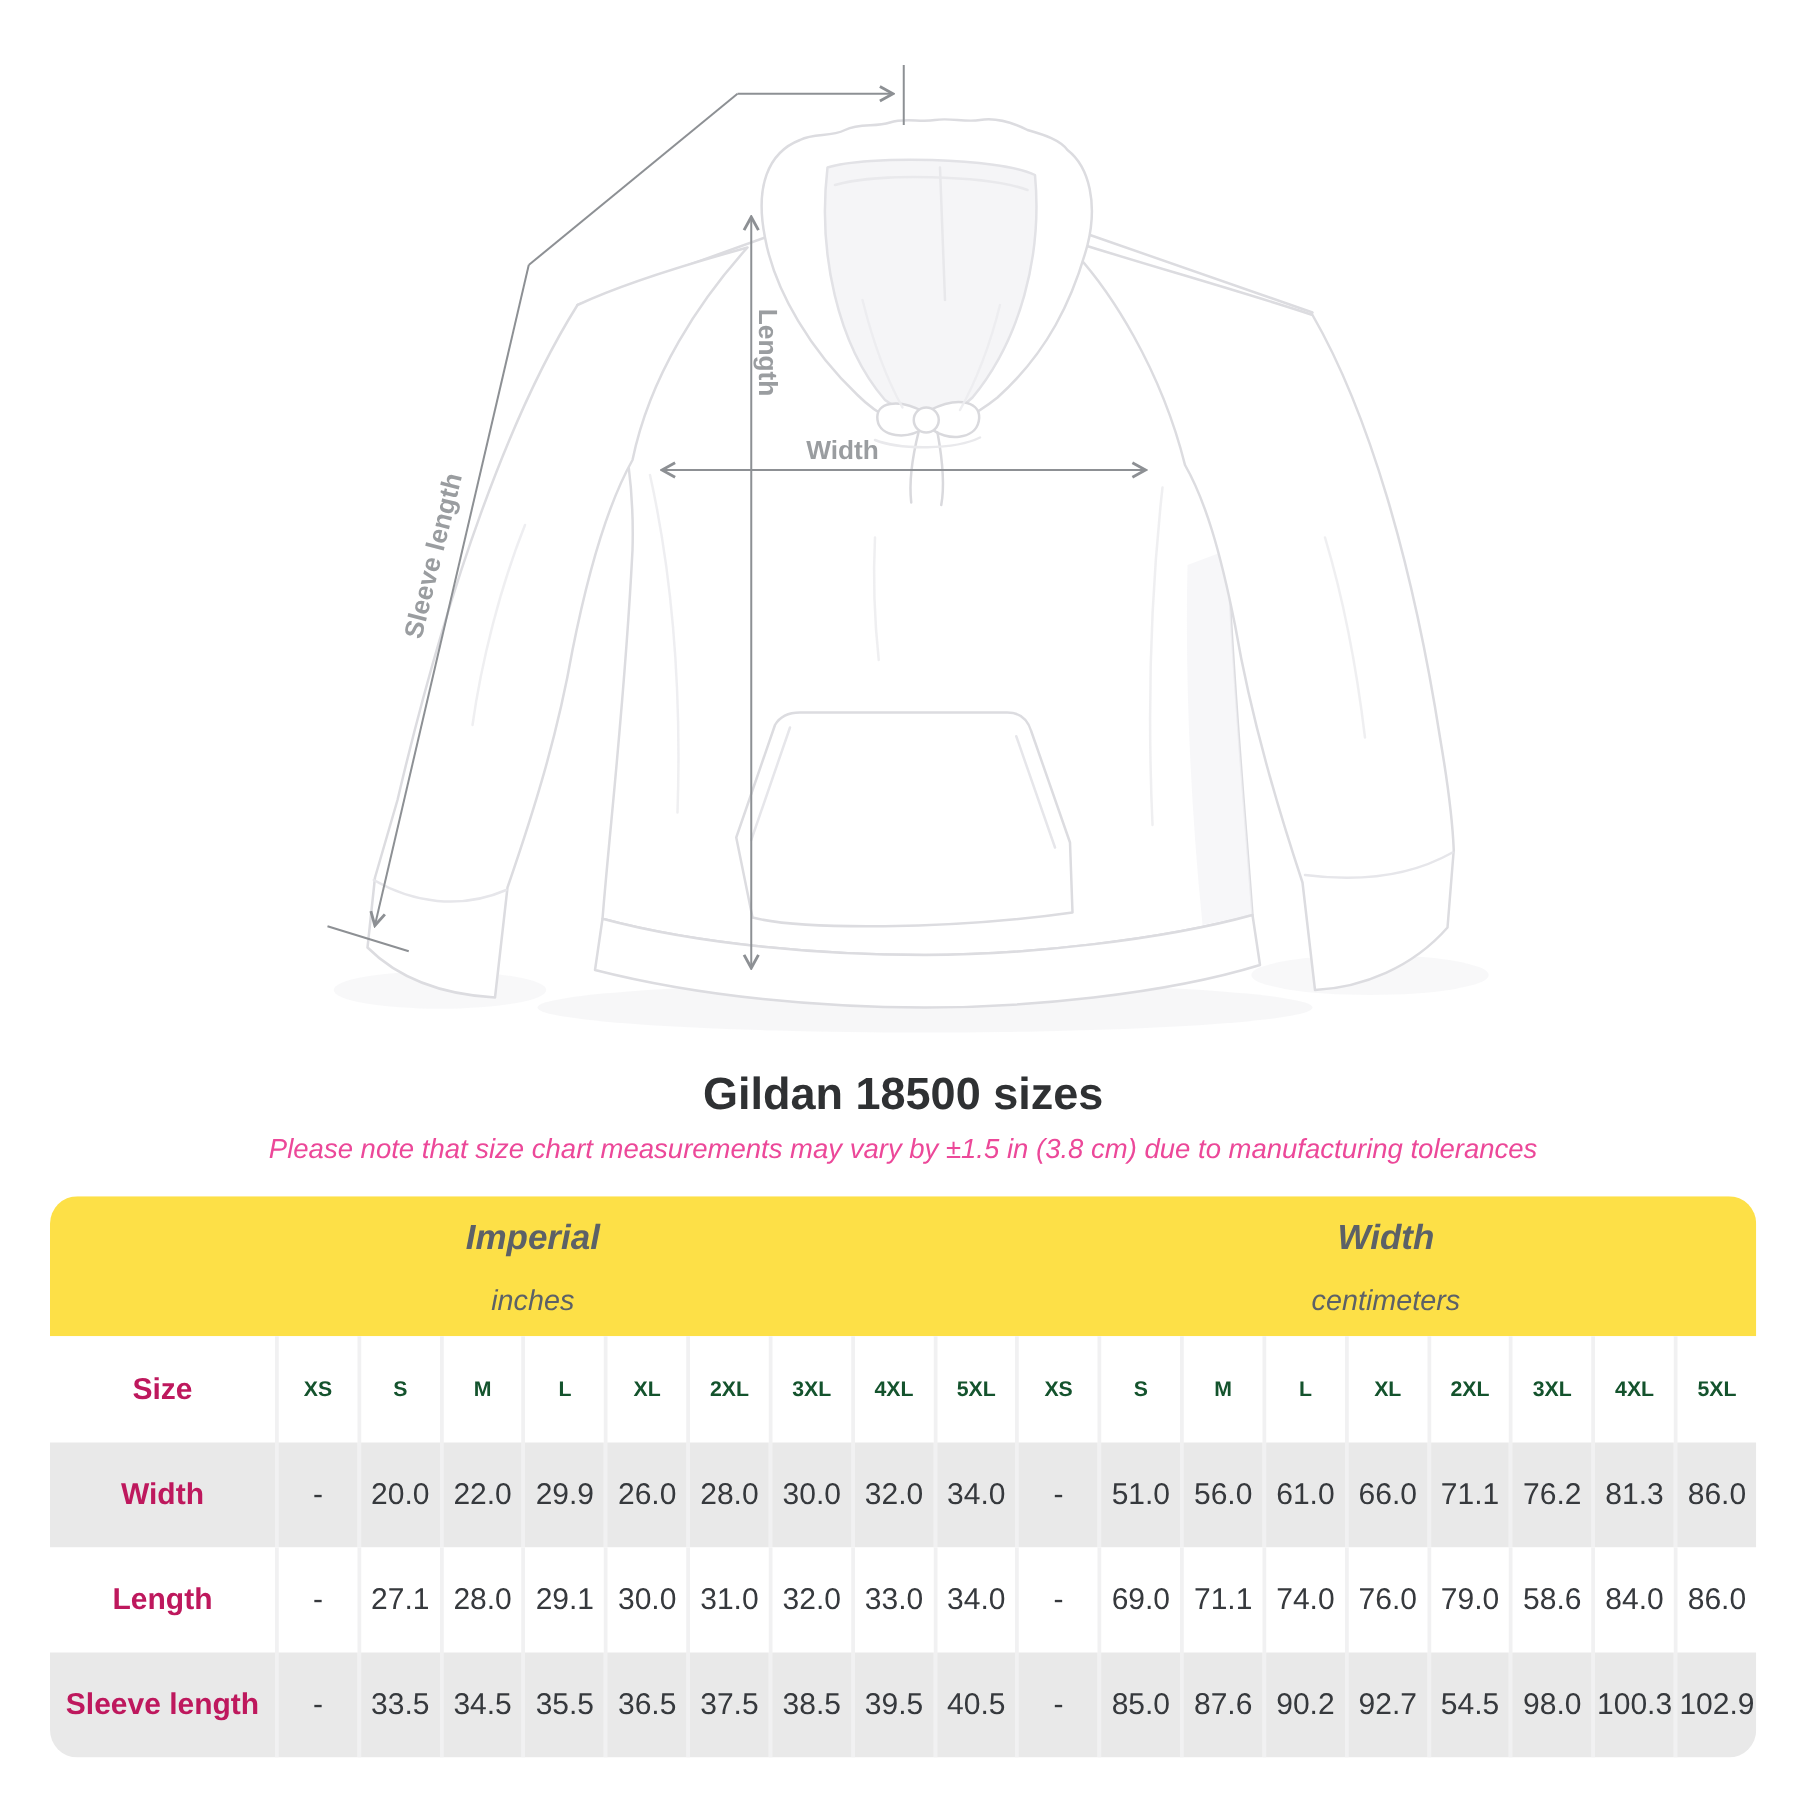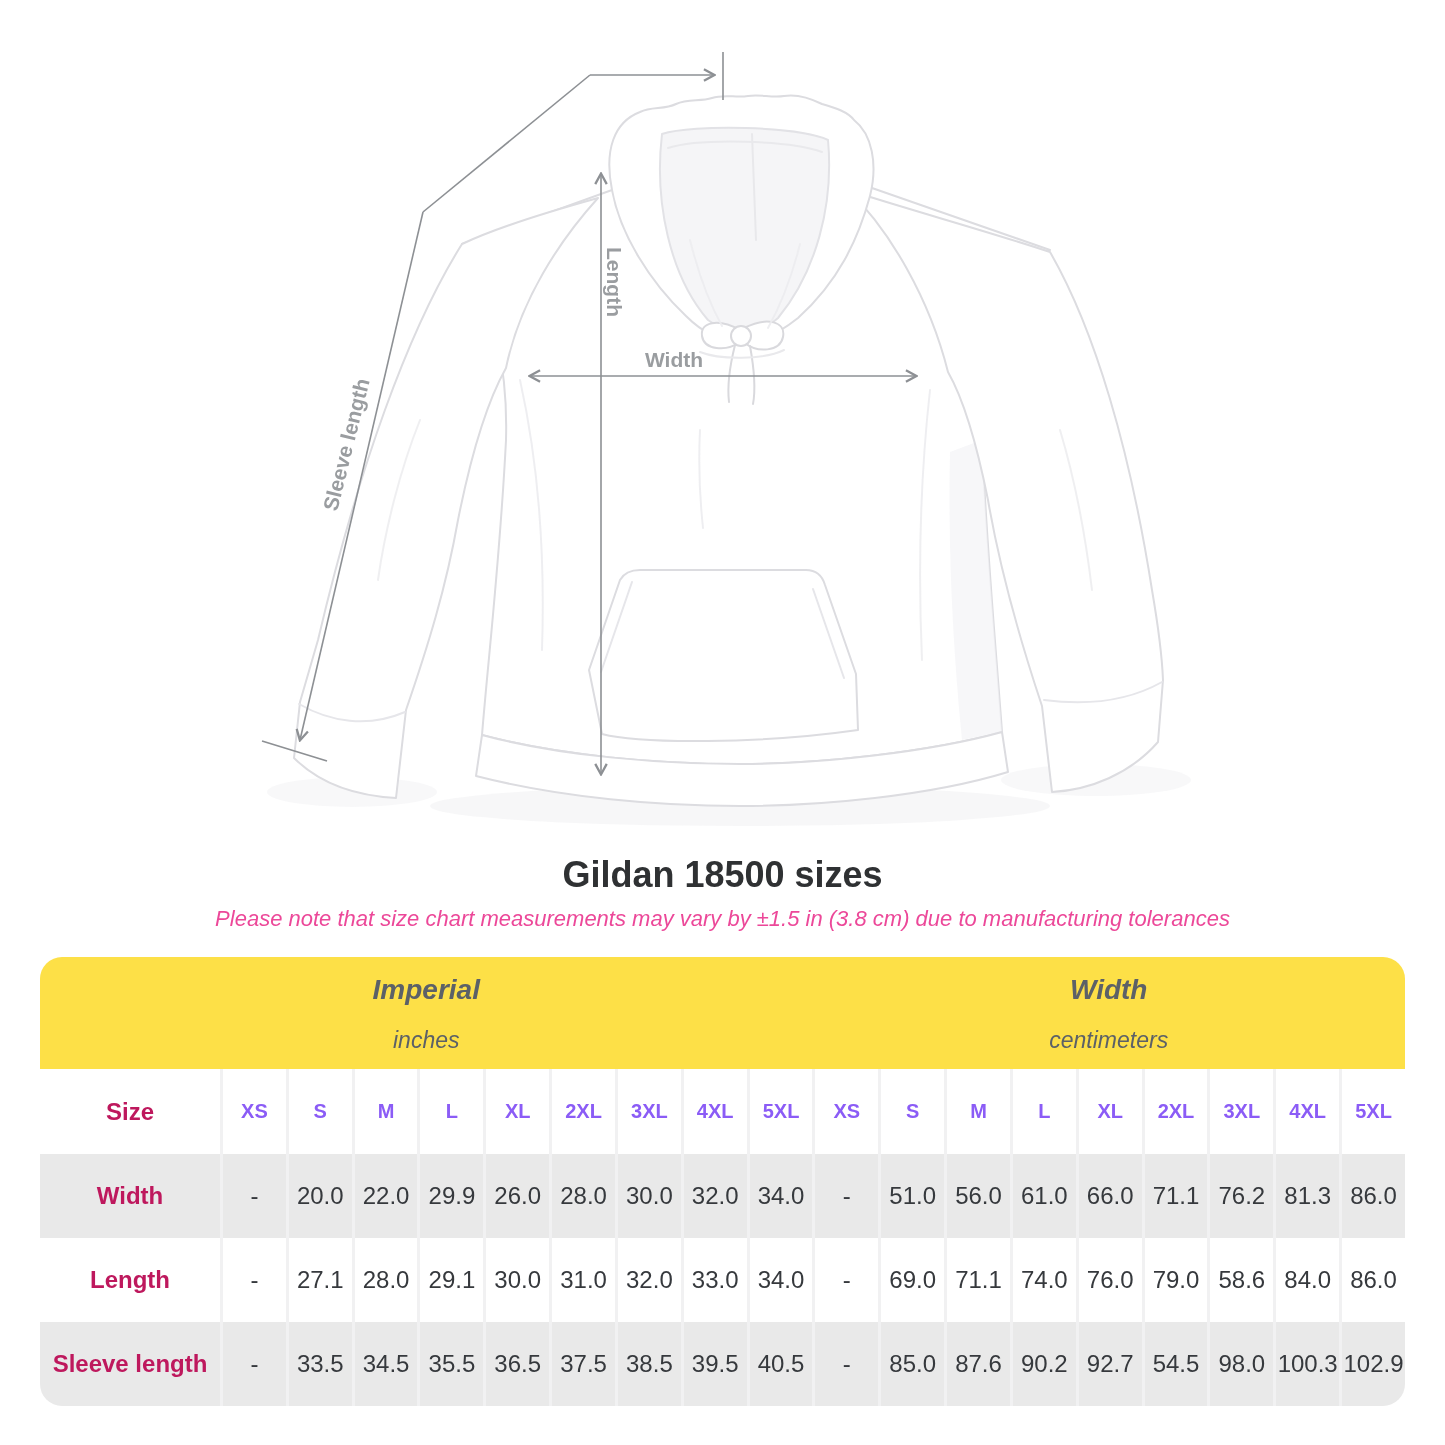"XS" .size-cell { color: #8b5cf6 -> #14532d; font-size: 20px -> 17px }
